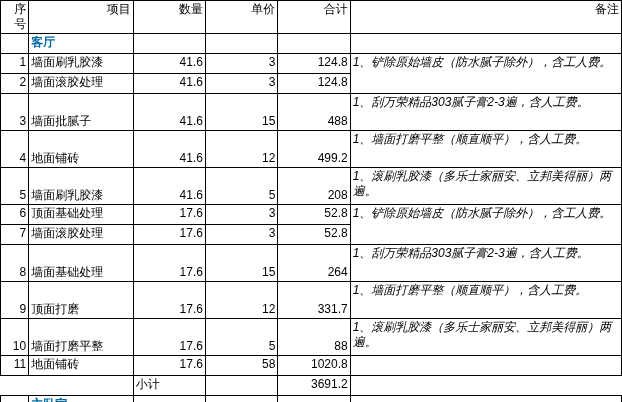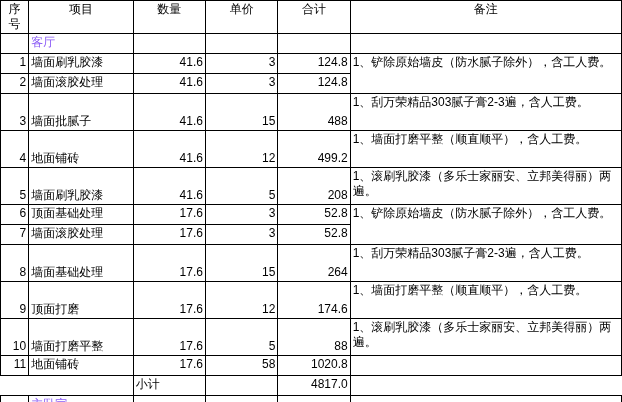"序号" .hdr td { text-align: center -> right }
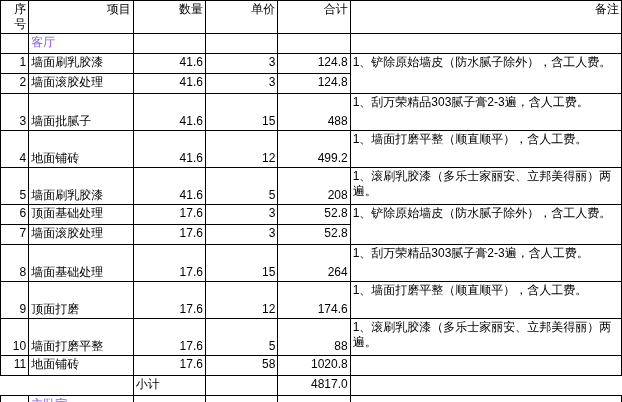"客厅" .section-title { color: #8b5cf6 -> #0369a1; font-weight: normal -> bold }
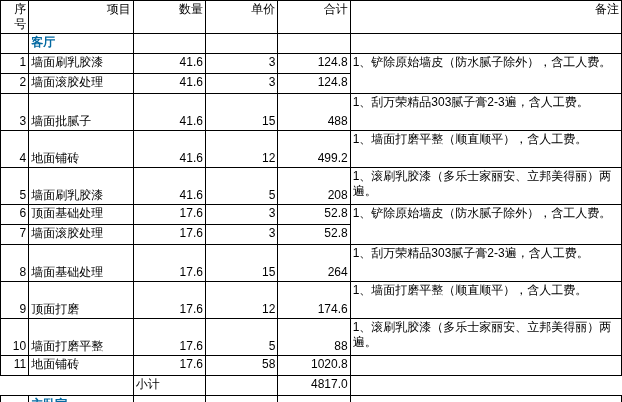"1、铲除原始墙皮（防水腻子除外），含工人费。" .note-cell { font-style: none -> italic }
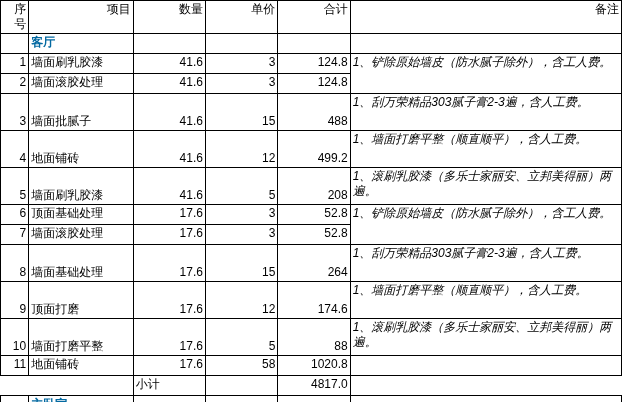"174.6" td.num { text: 174.6 -> 331.7 }
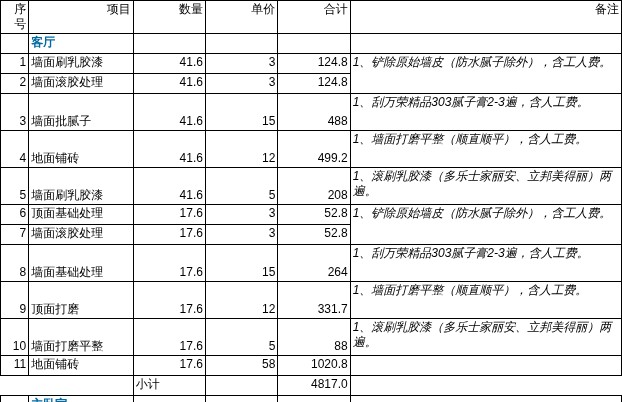"4817.0" td.num { text: 4817.0 -> 3691.2 }
